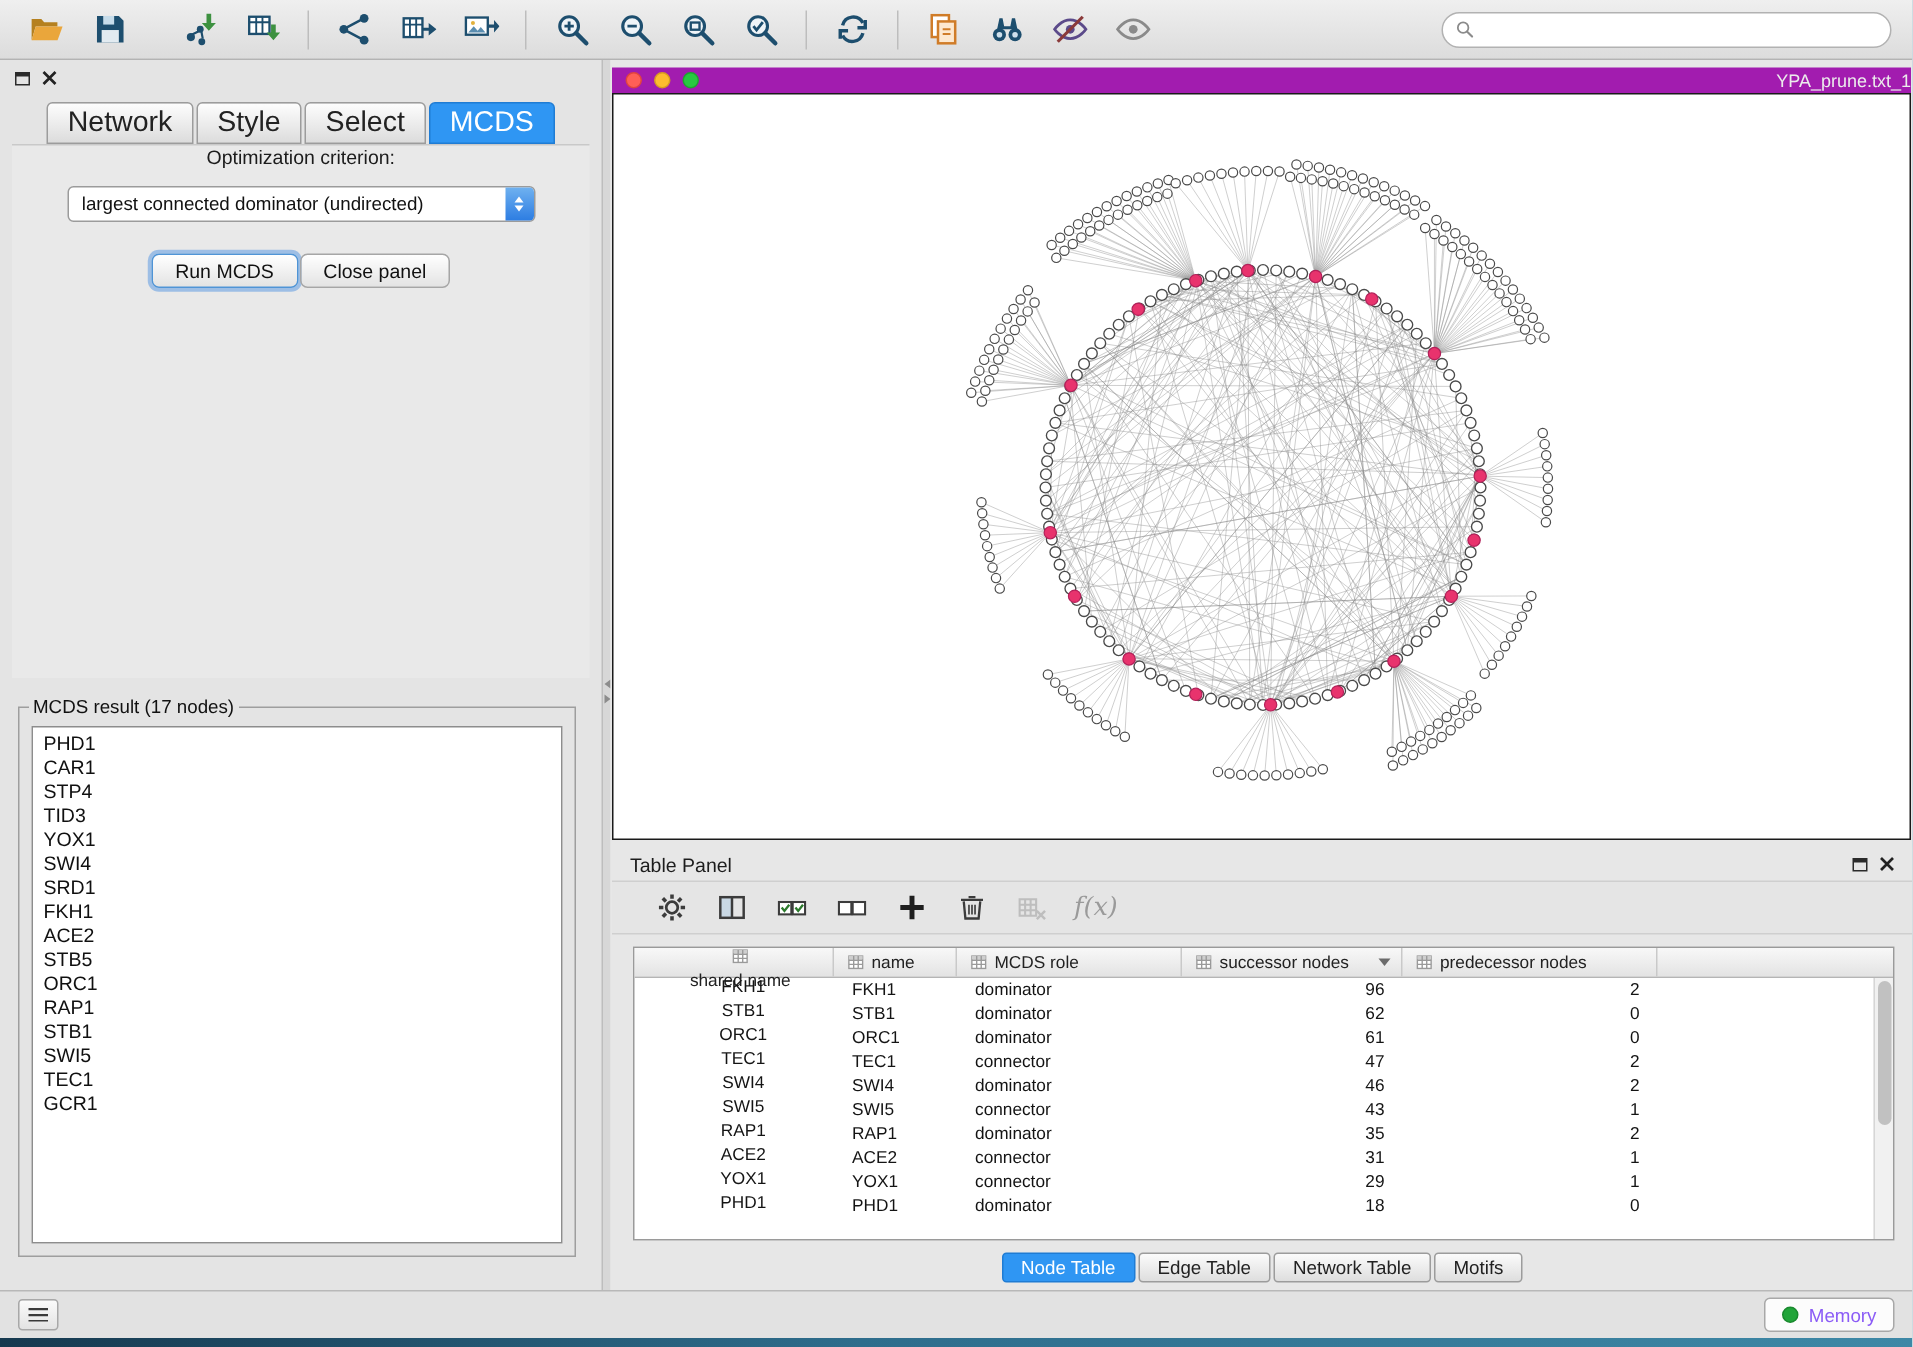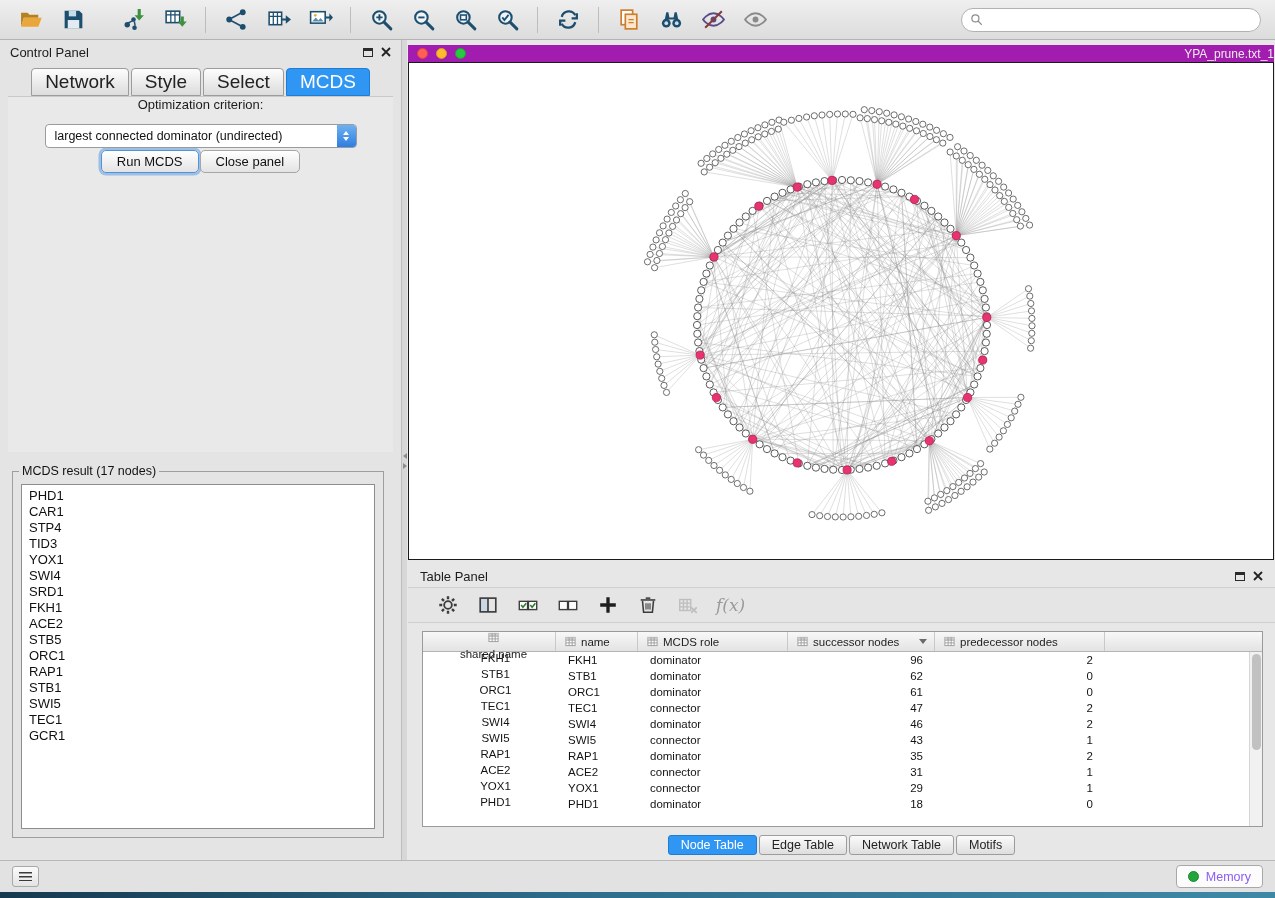"Control Panel" span.cp-title { html: <span>Control Panel</span> -> none }
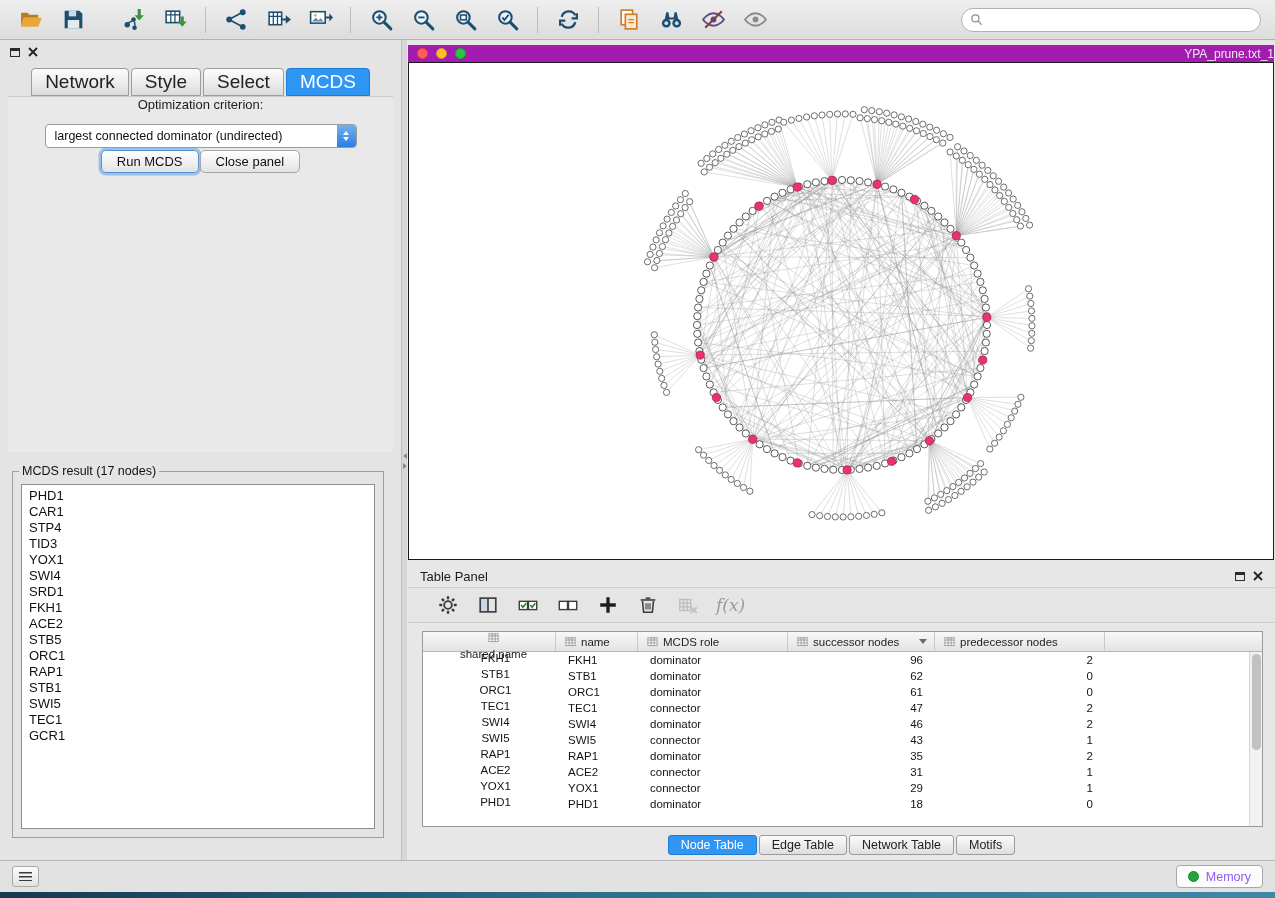"Run MCDS" .btn-row { margin-top: 2px -> 21px }
